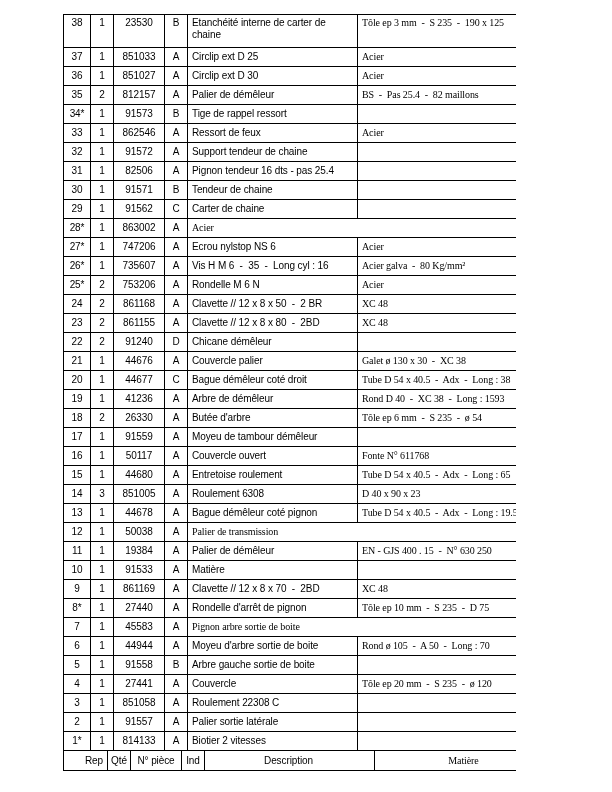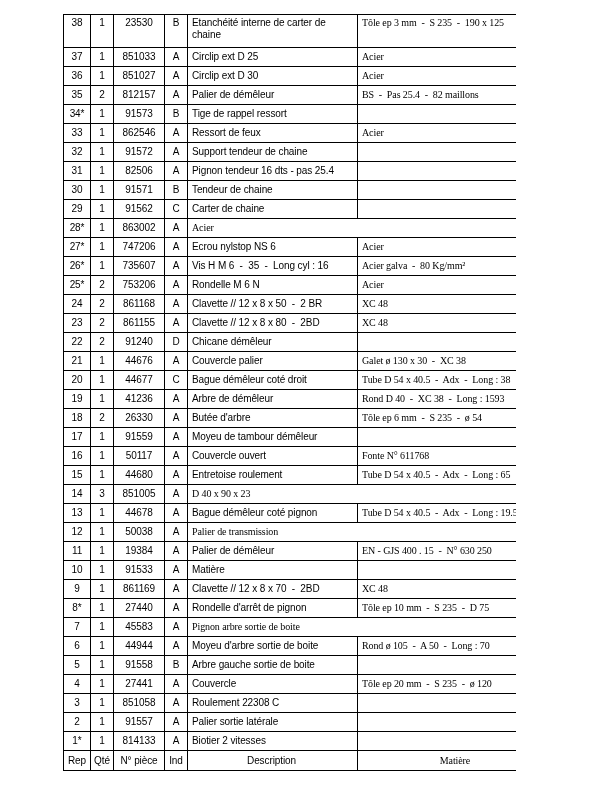"Roulement 6308" div.cell { html: none -> <div>Roulement 6308</div> }
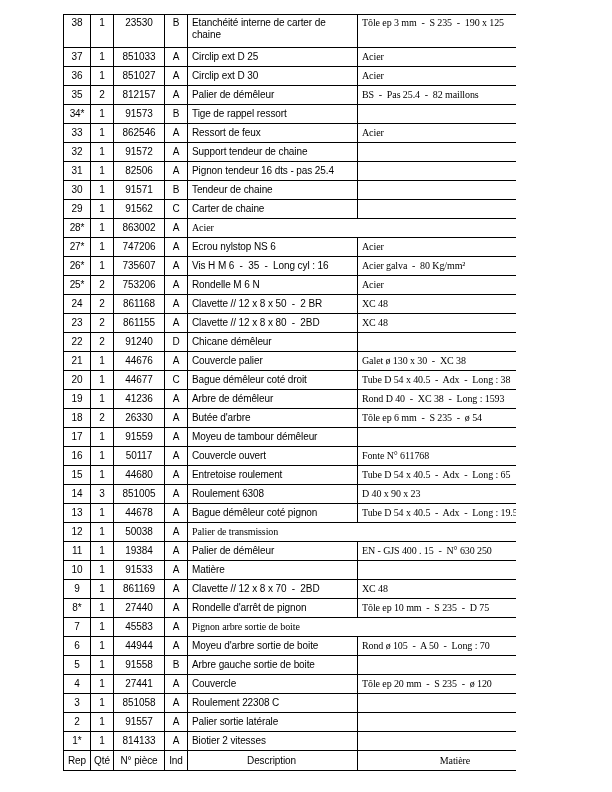"Rep" .row.header-row { margin-left: none -> 17px }
